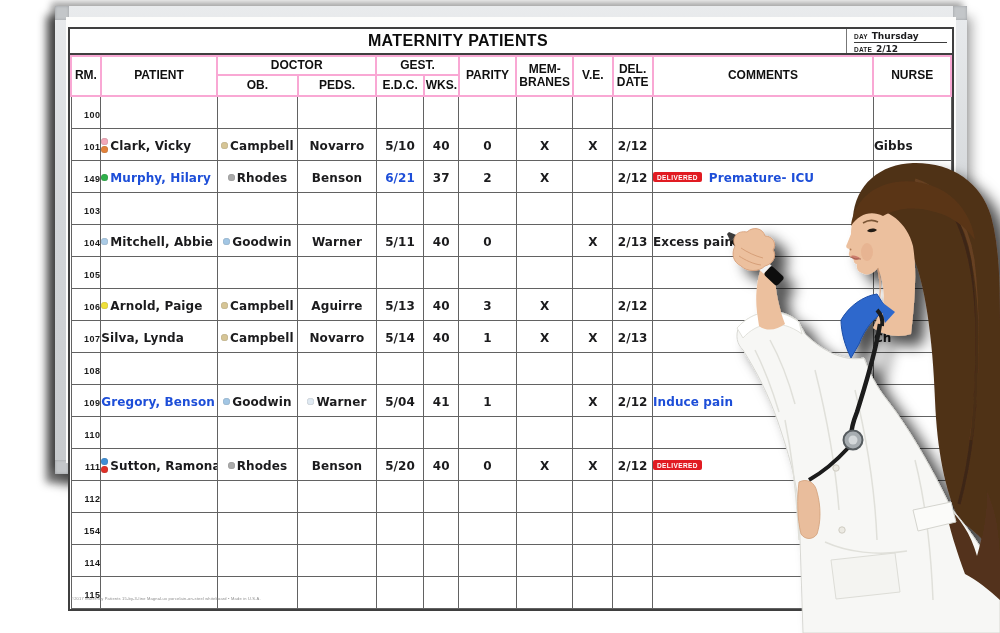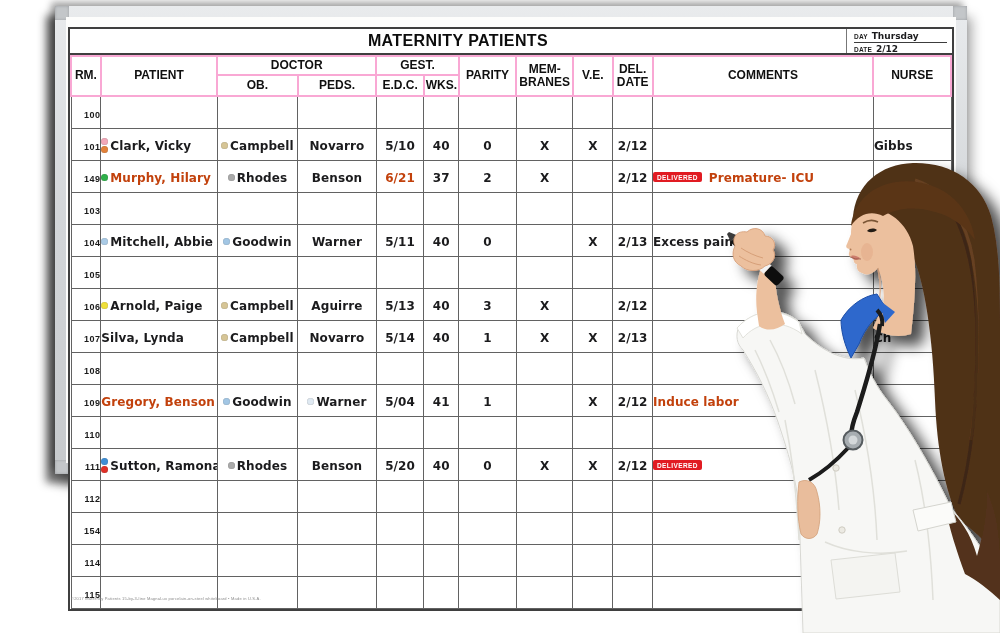"Murphy, Hilary" .red { color: #c2410c -> #1d4ed8 }
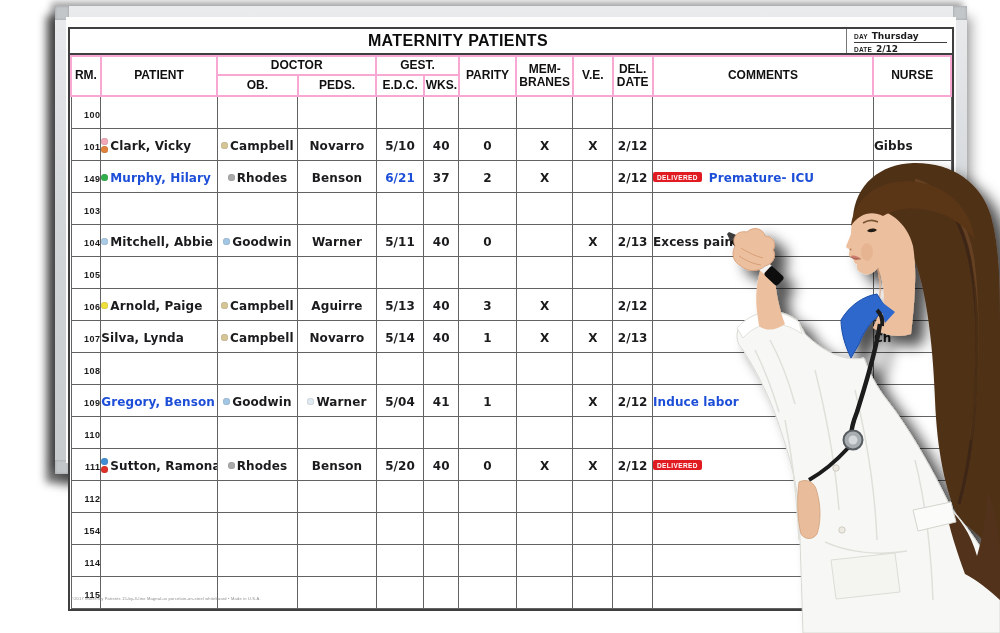"Induce labor" span.hw { text: labor -> pain }
